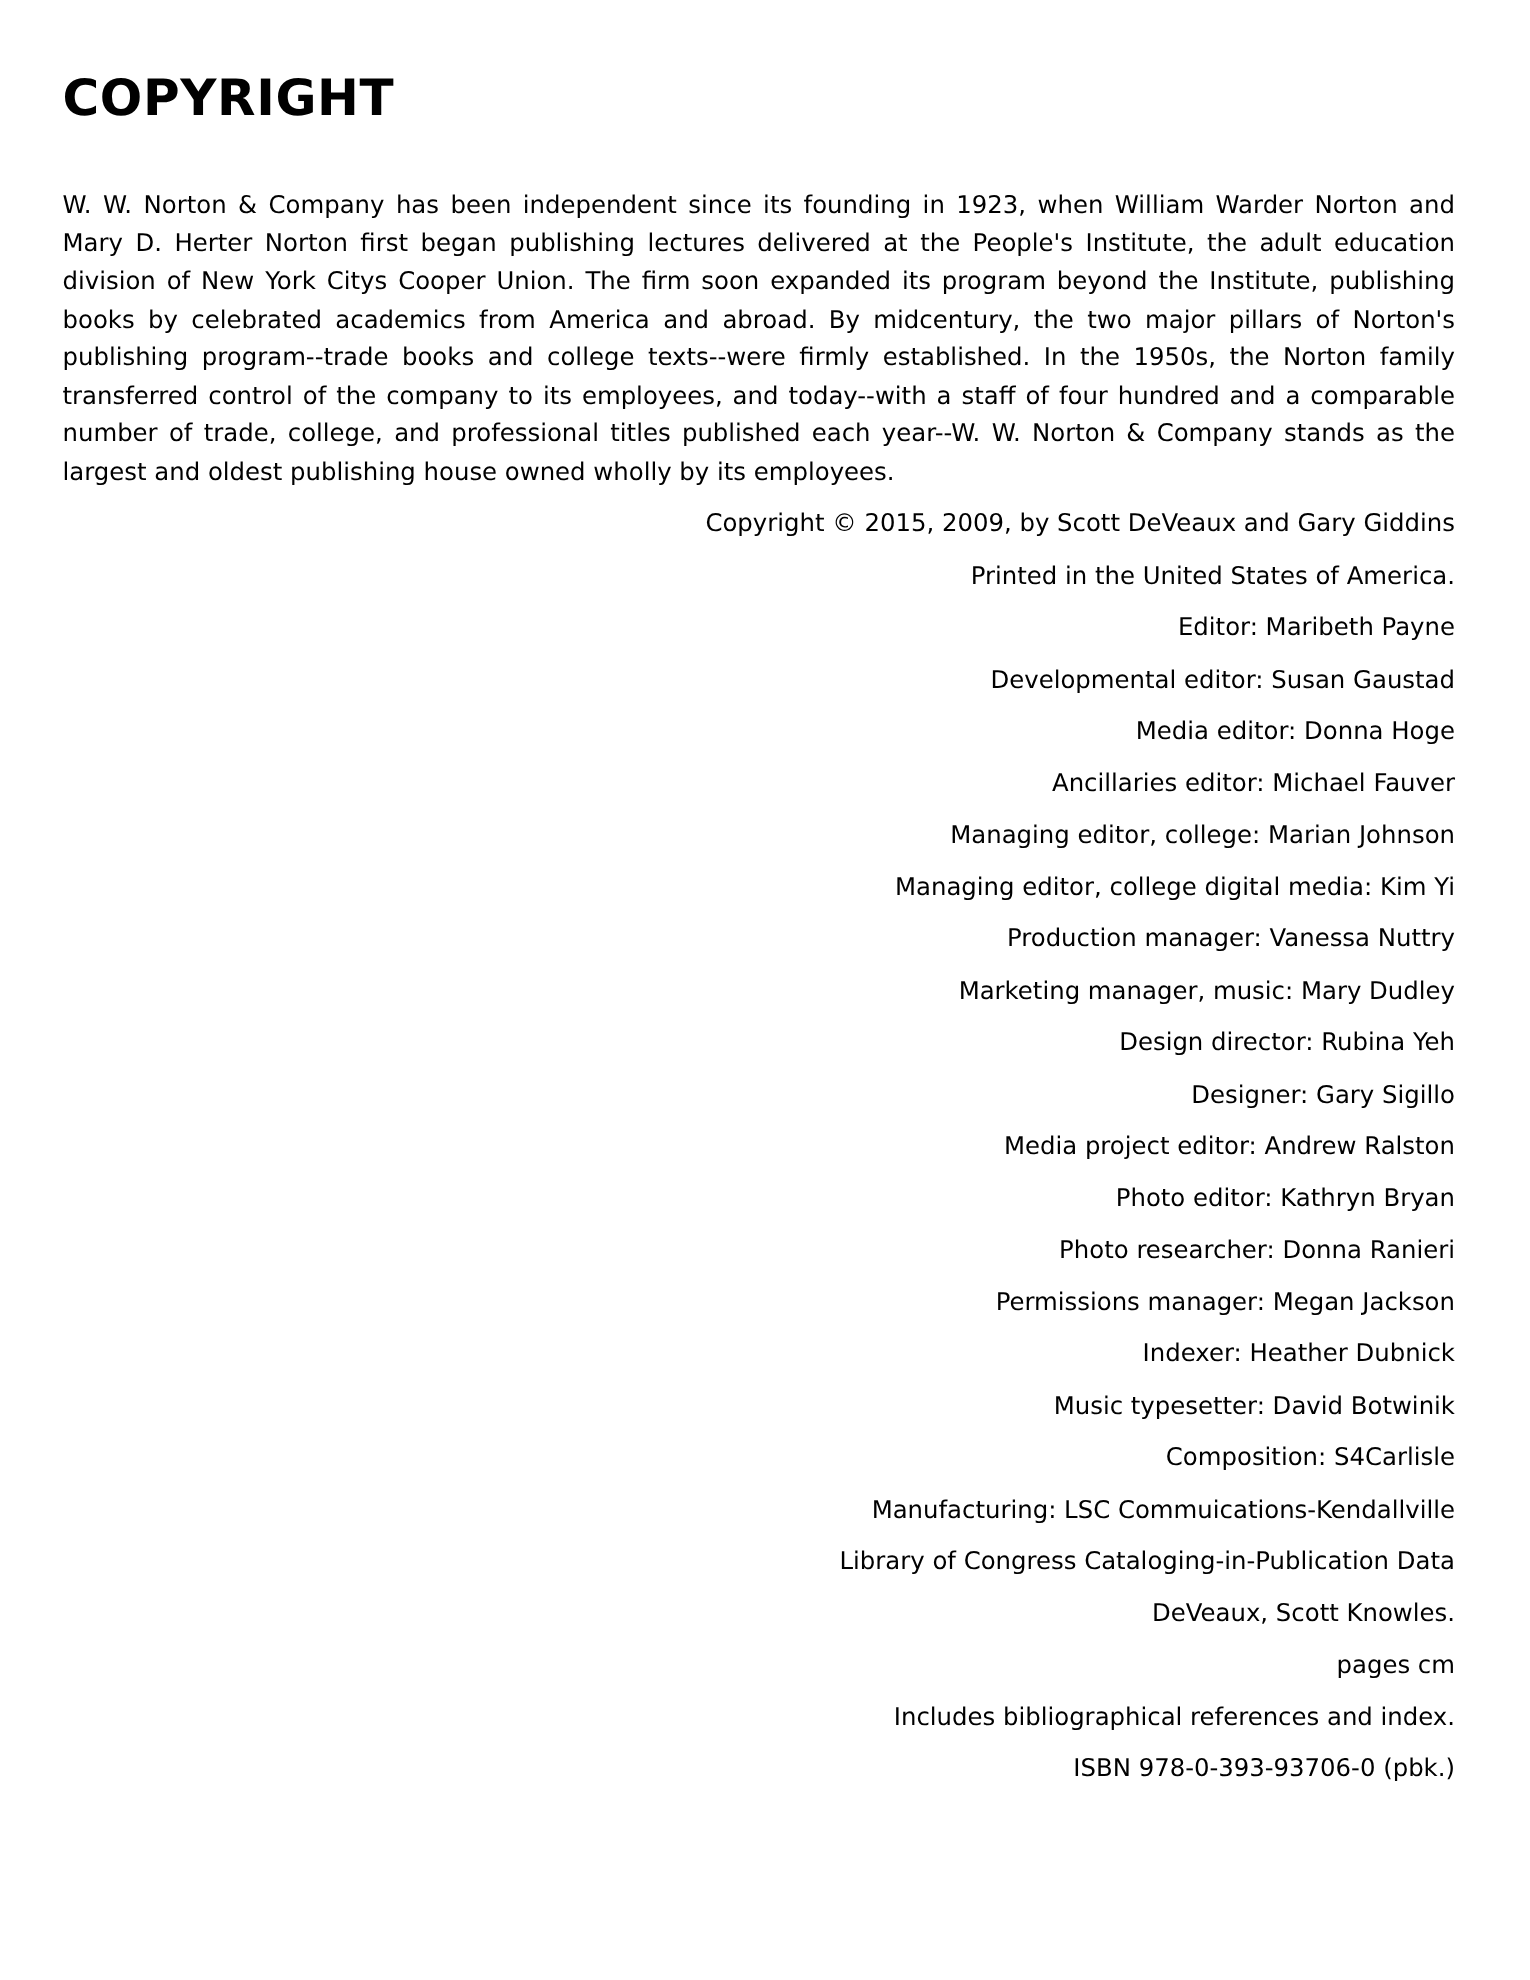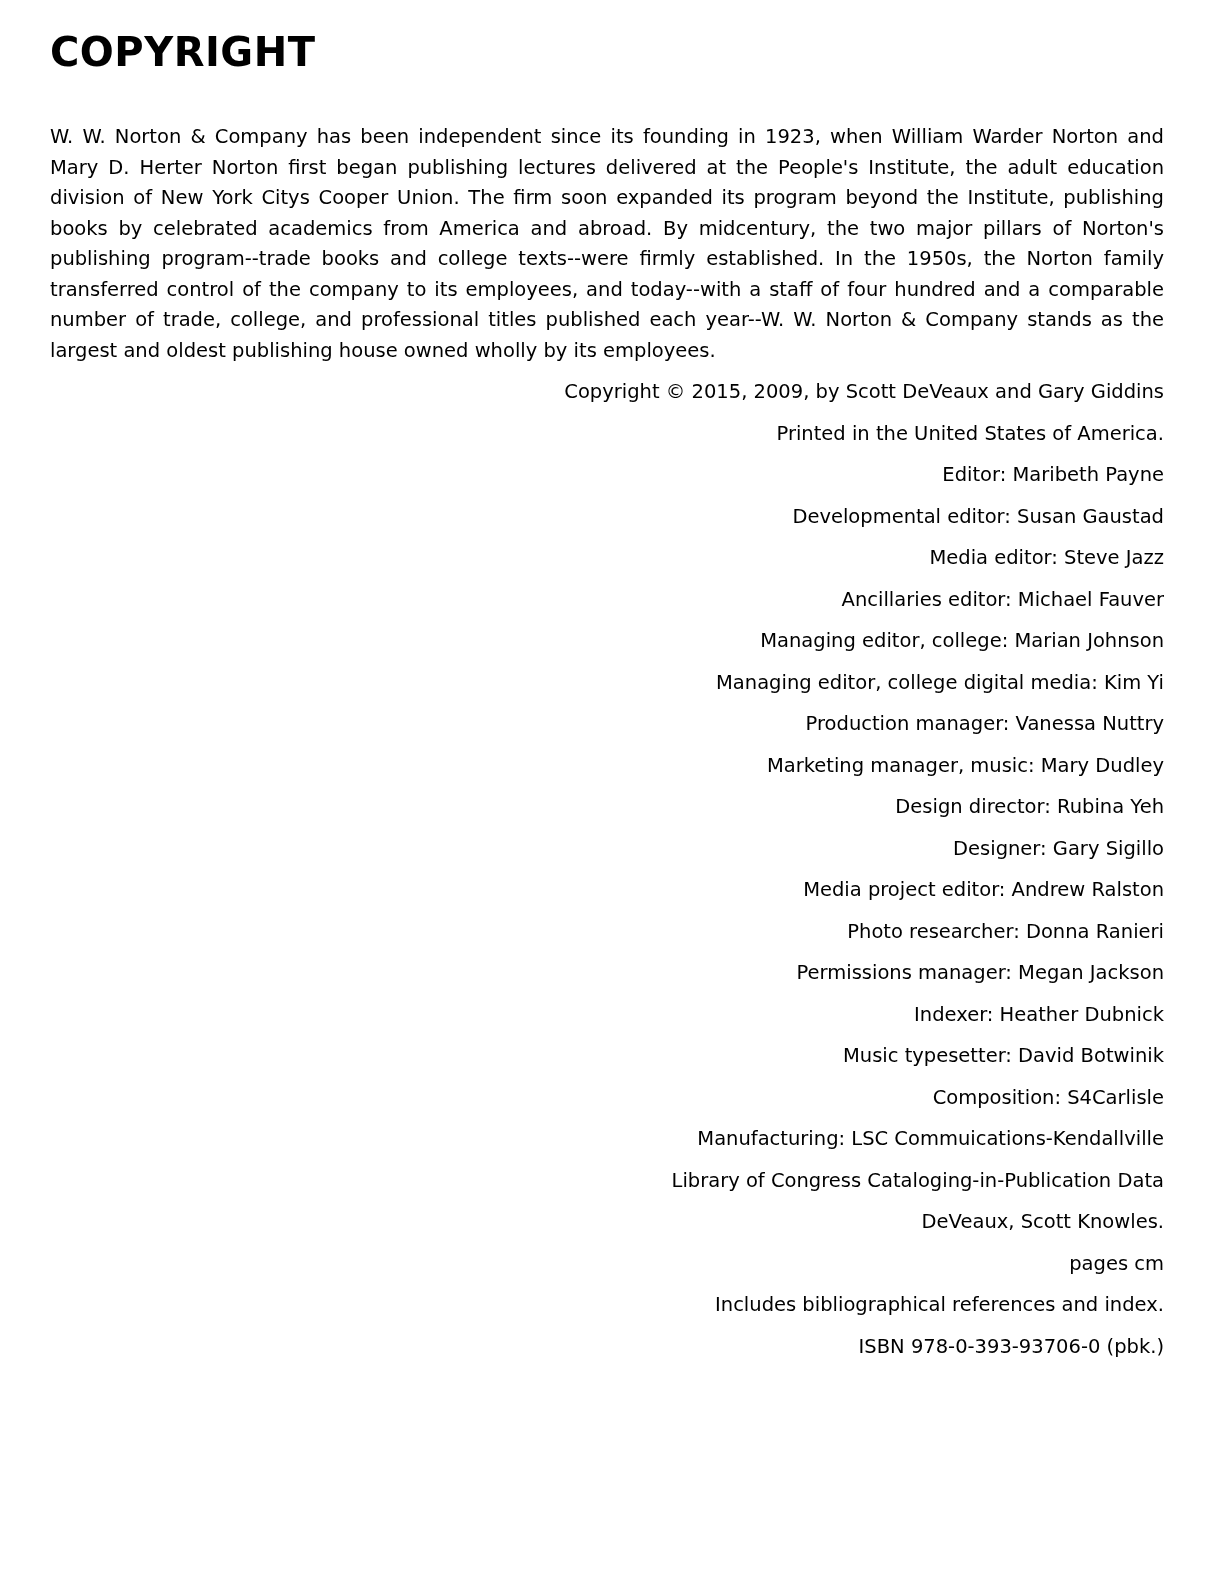"COPYRIGHT" .page { padding: 30px 60px 40px 50px -> 57px 60px 40px 50px }
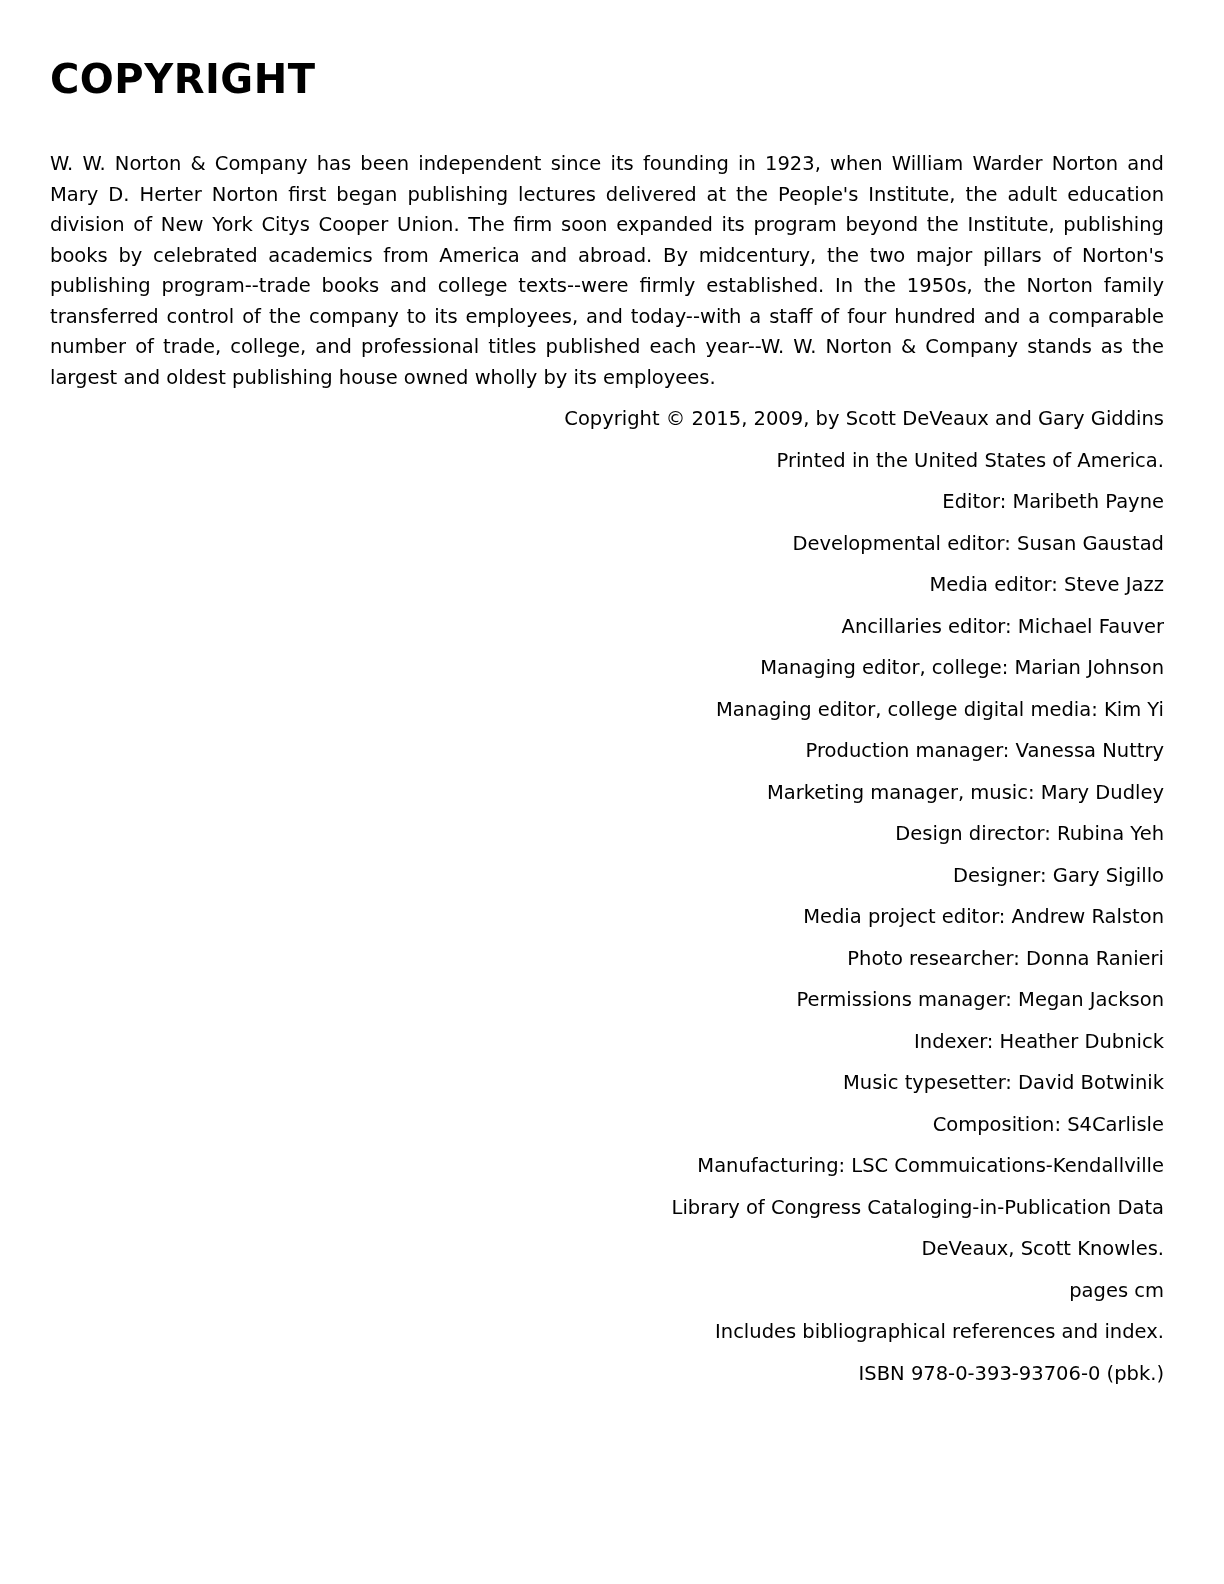"Media editor: Steve Jazz" p { text: Steve Jazz -> Donna Hoge }
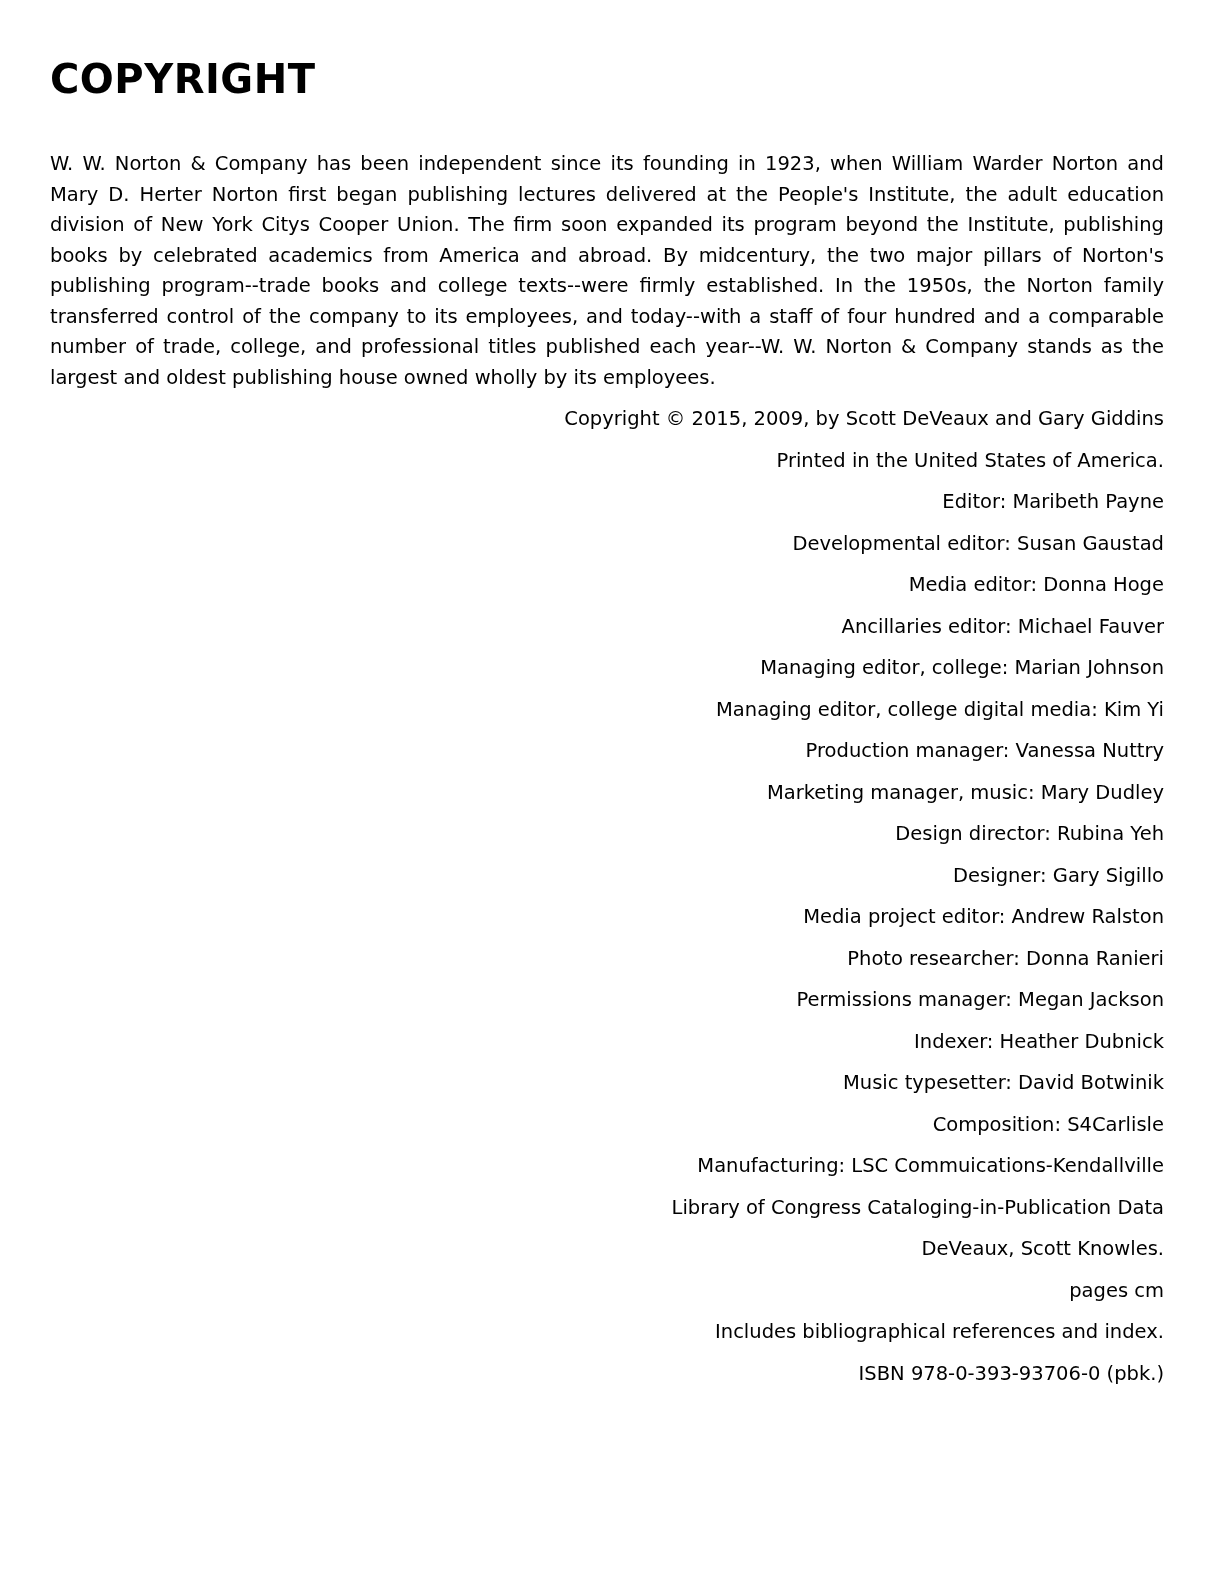"Photo editor: Kathryn Bryan" p { html: none -> <p>Photo editor: Kathryn Bryan</p> }
